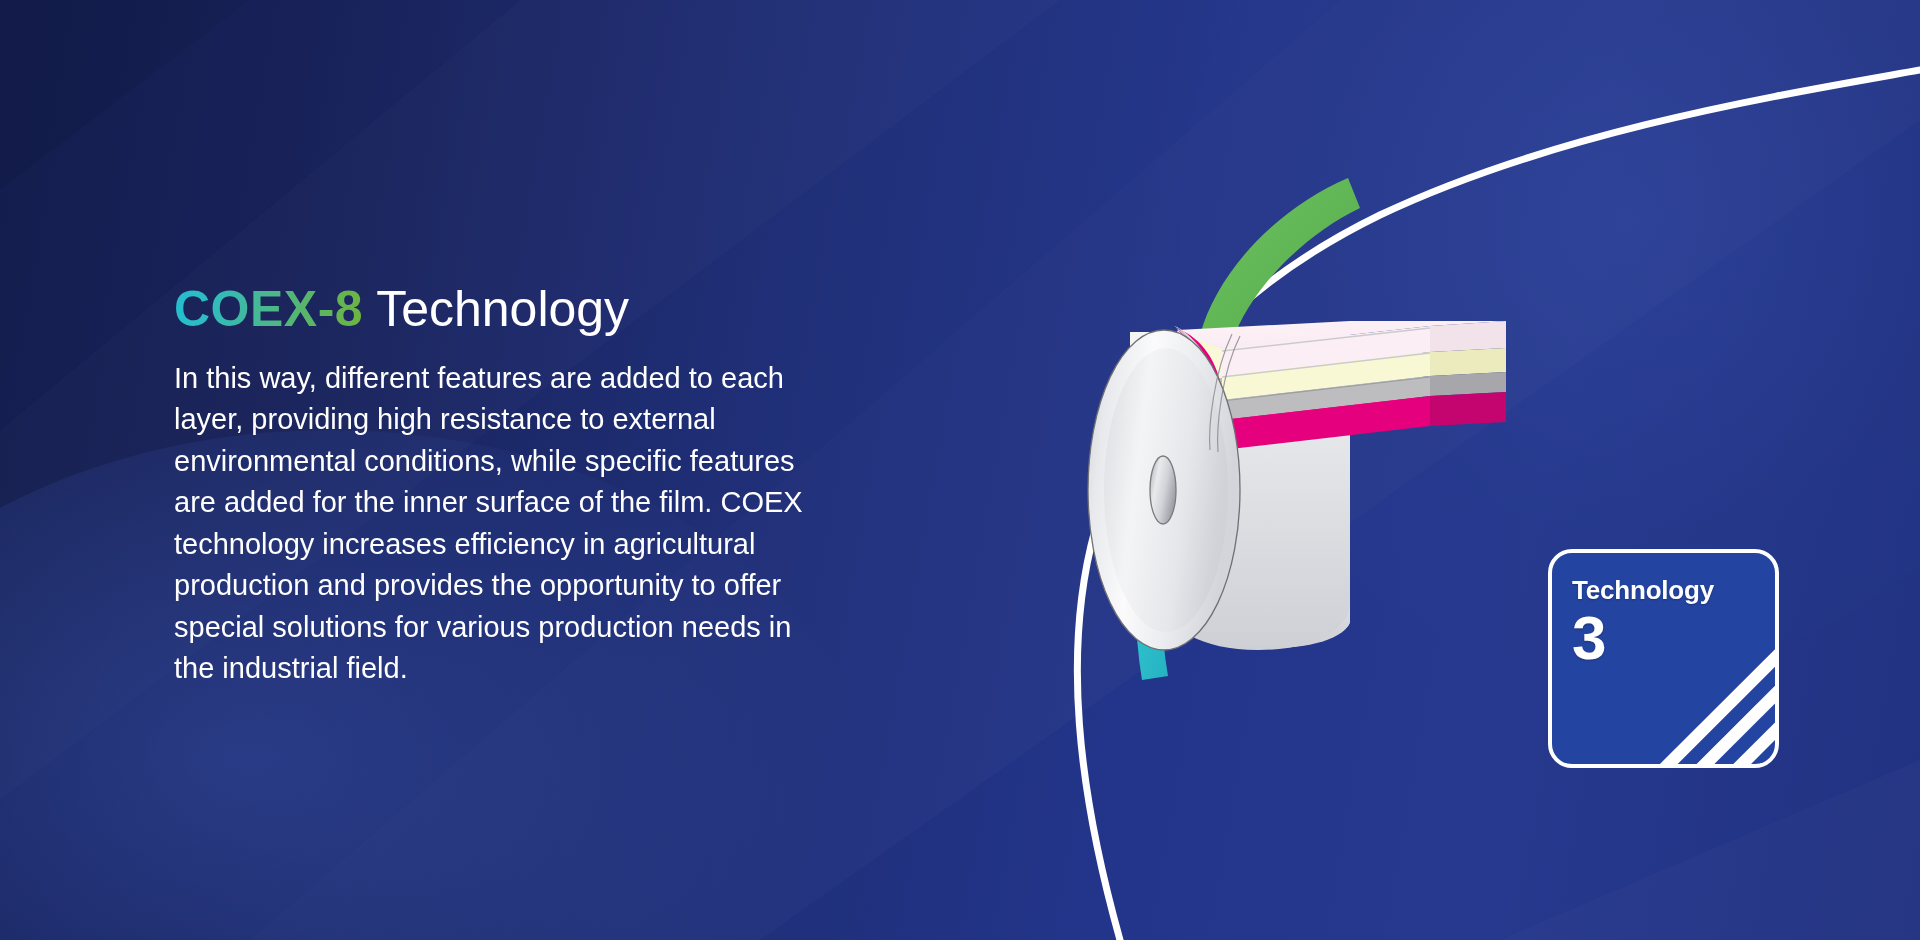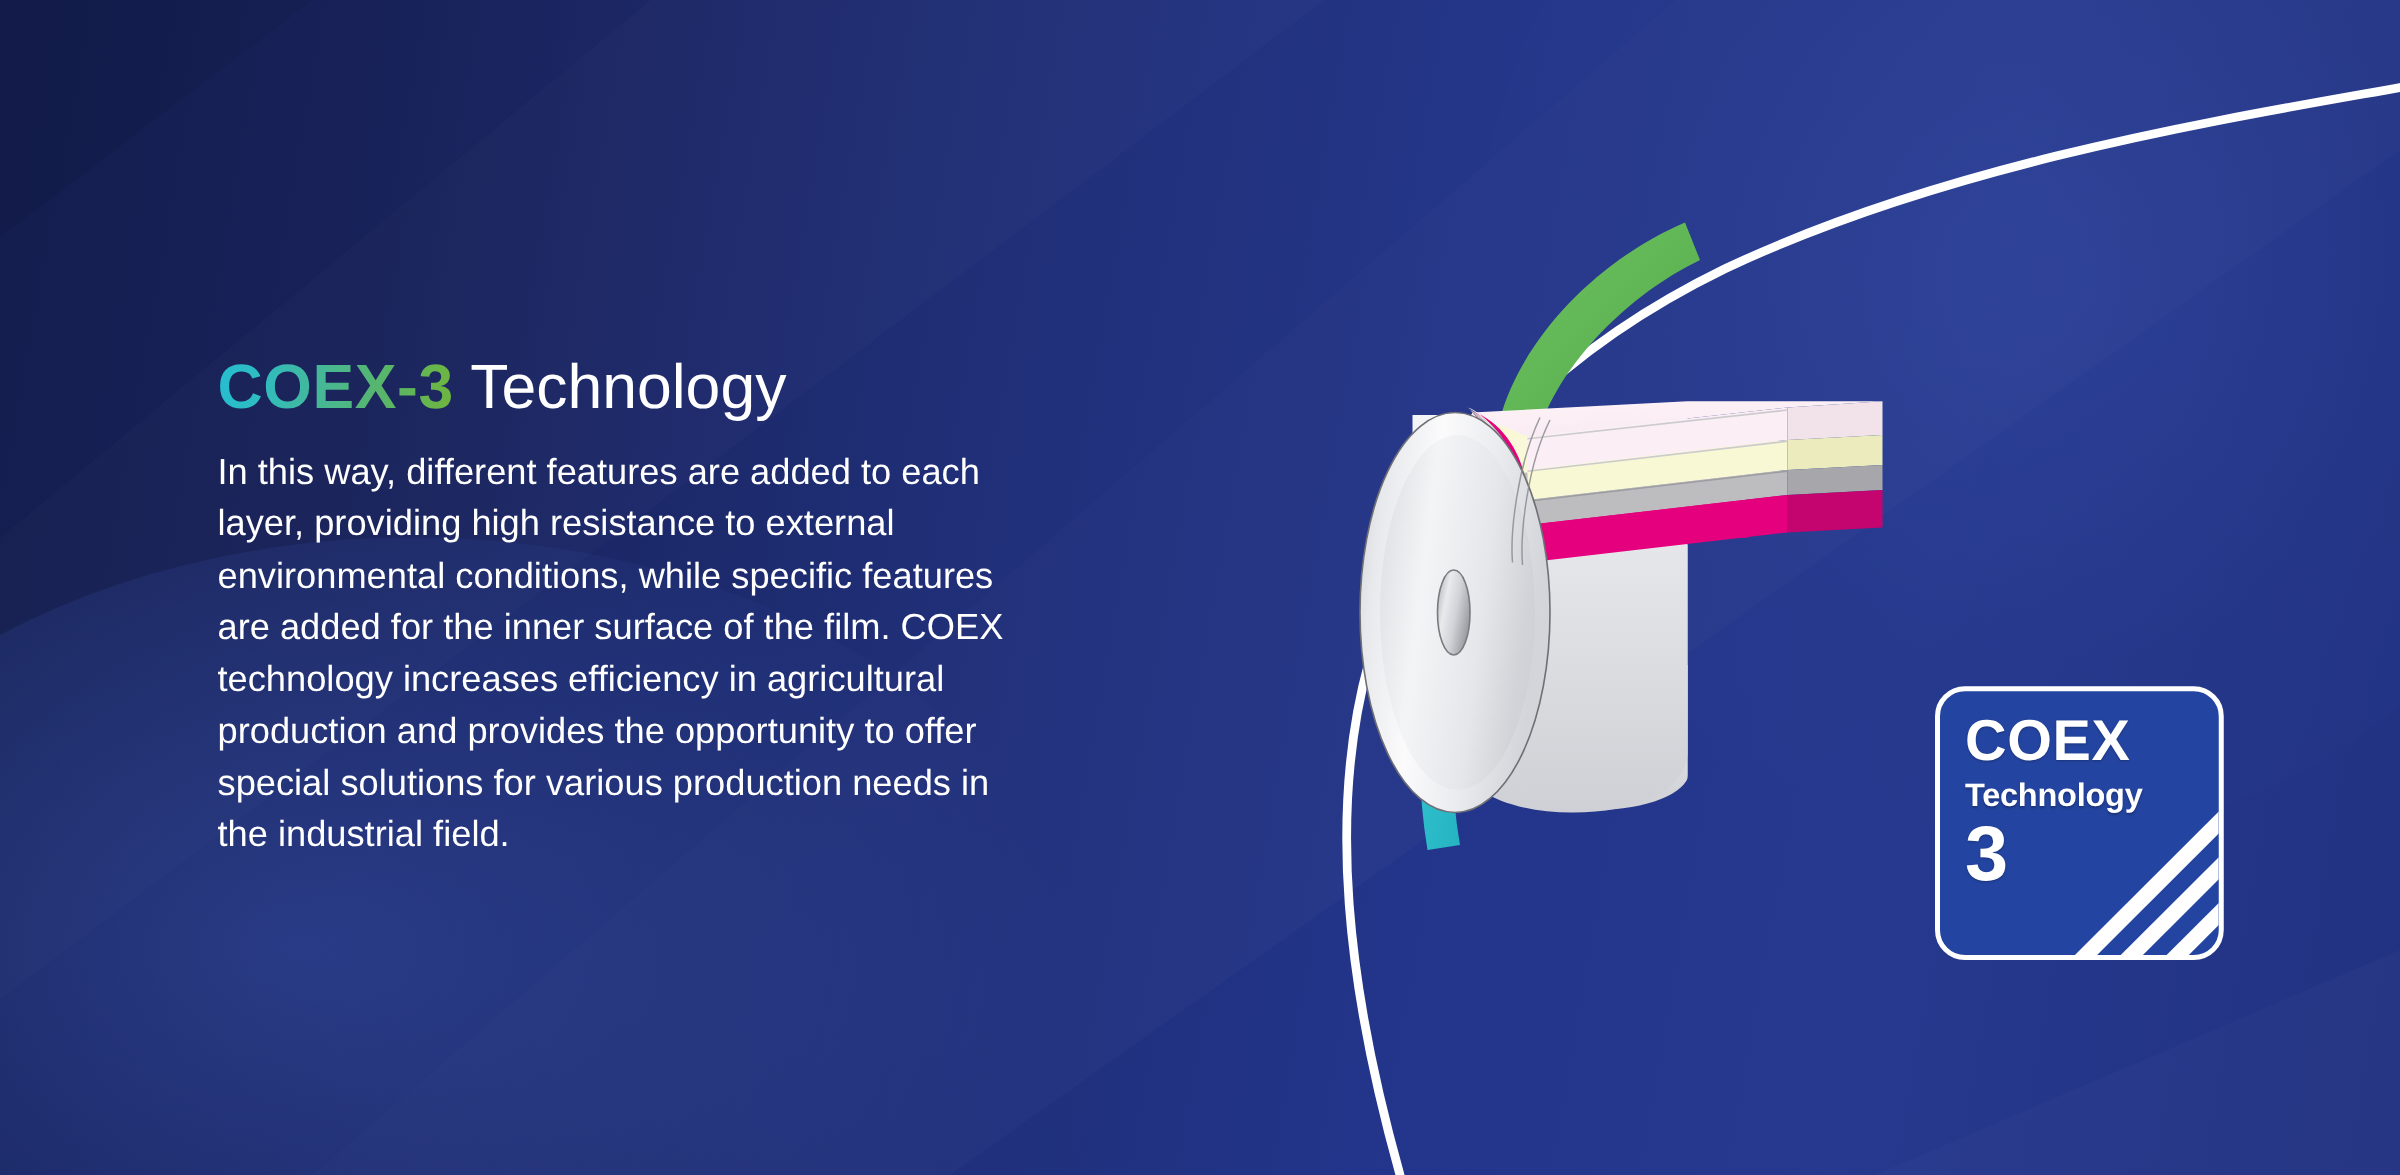"COEX-3" span.brand { text: COEX-3 -> COEX-8 }
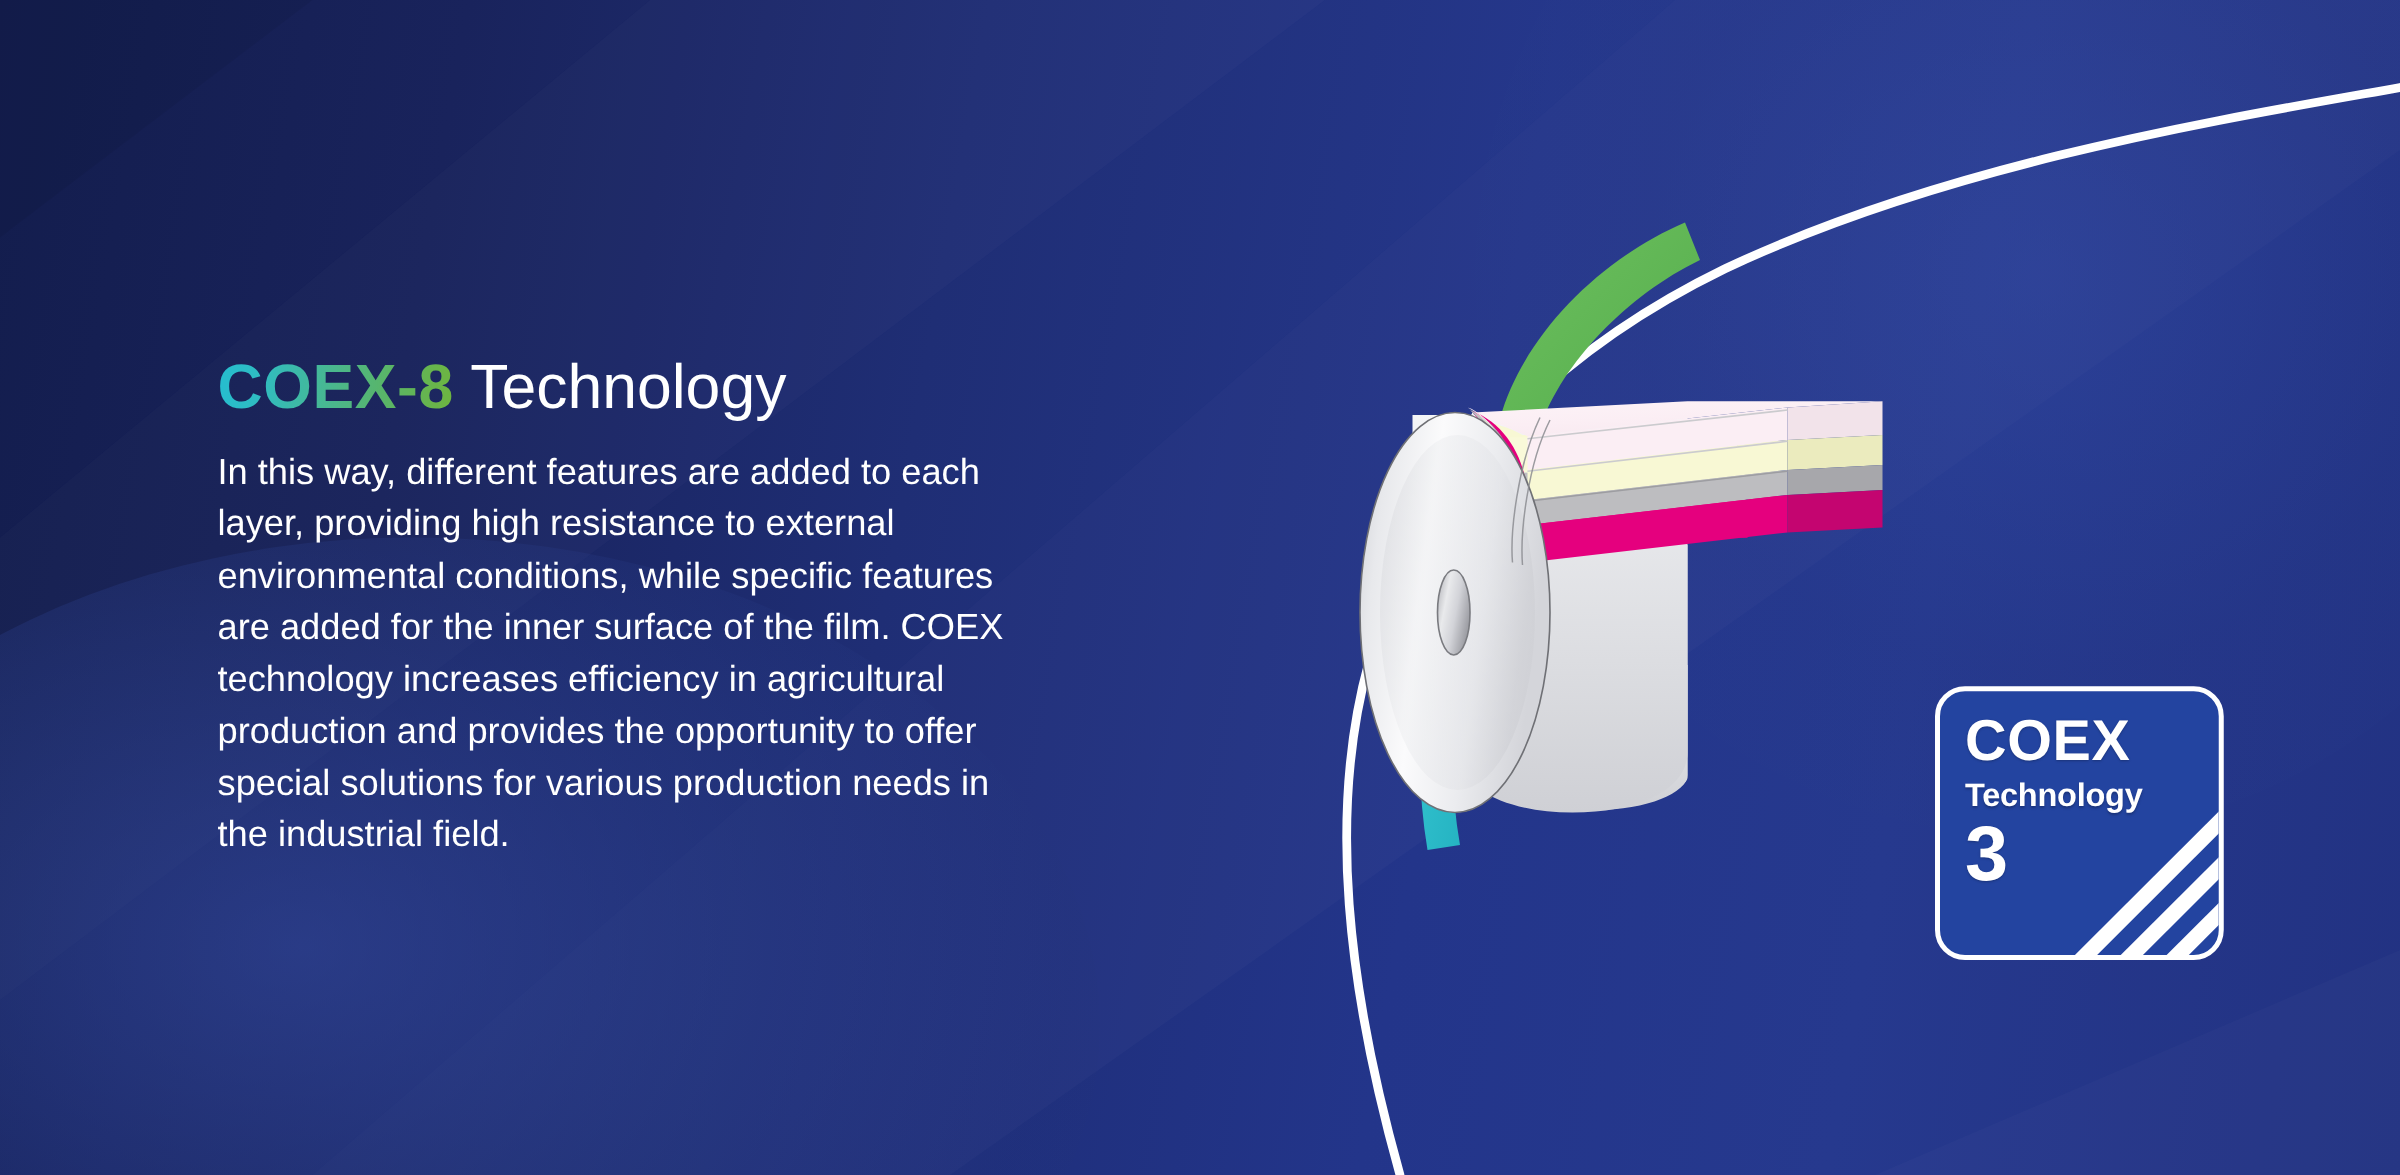"COEX" div.badge-coex { html: <div>COEX</div> -> none }
